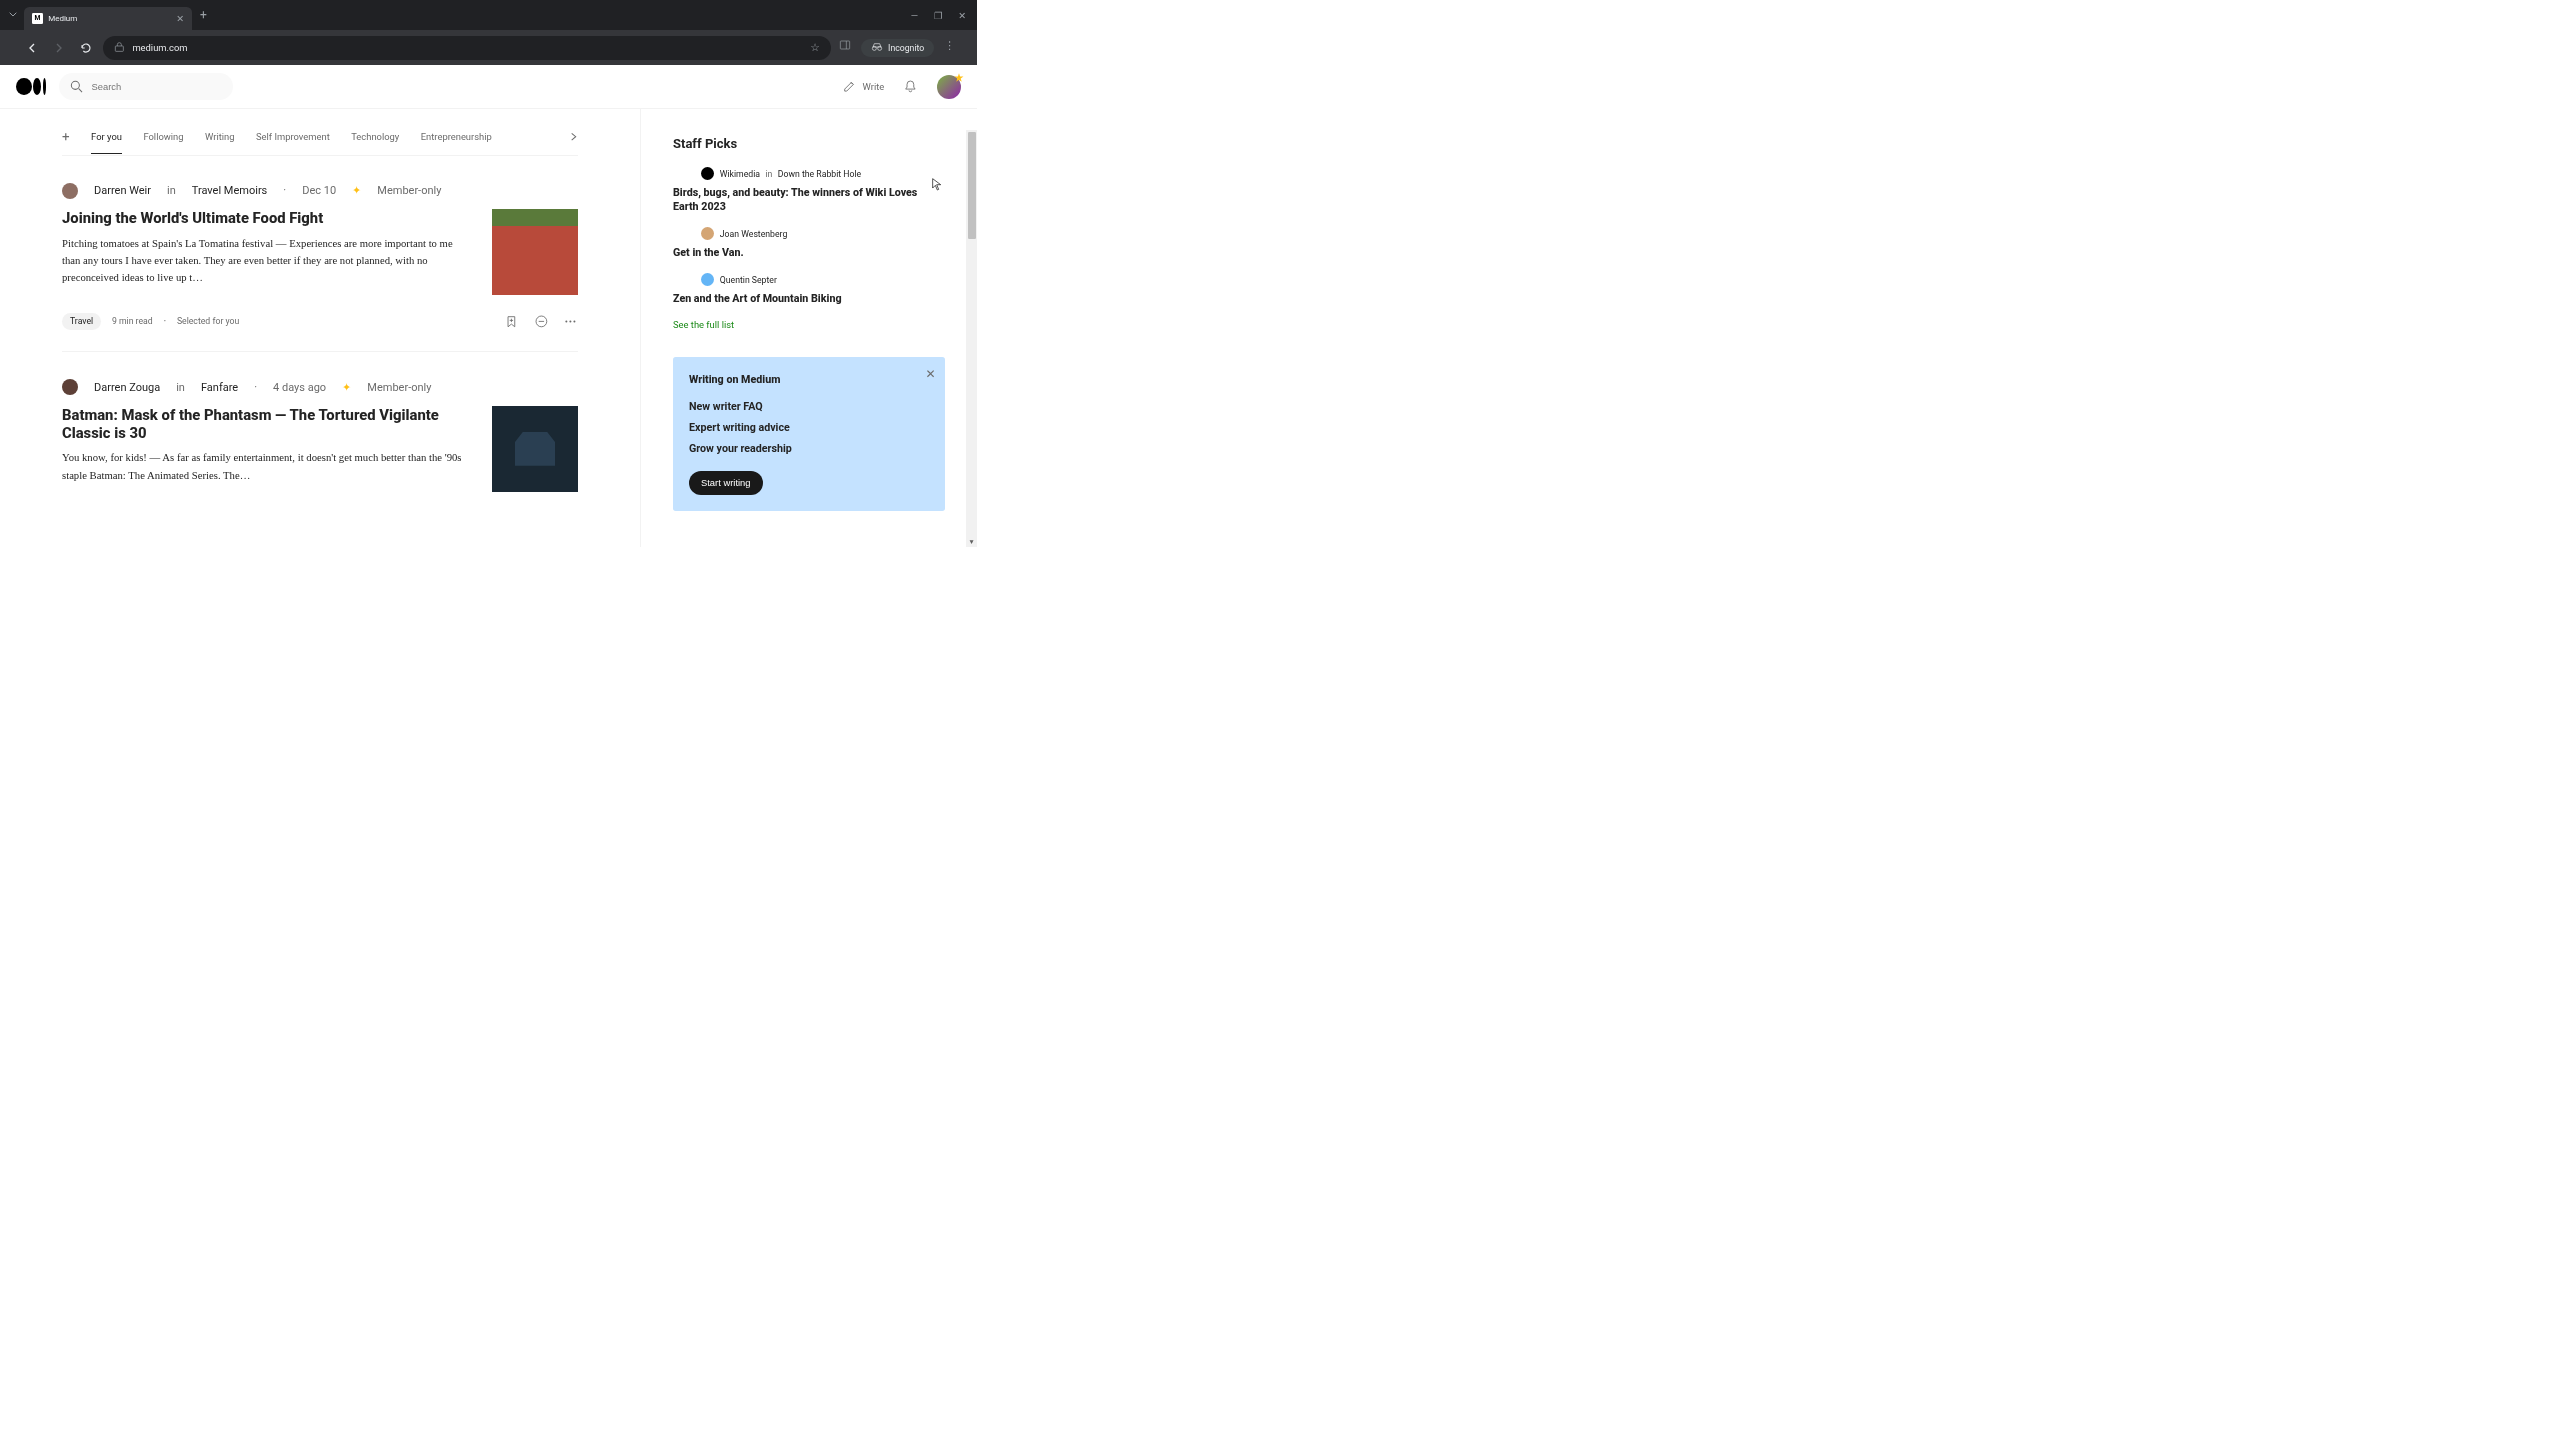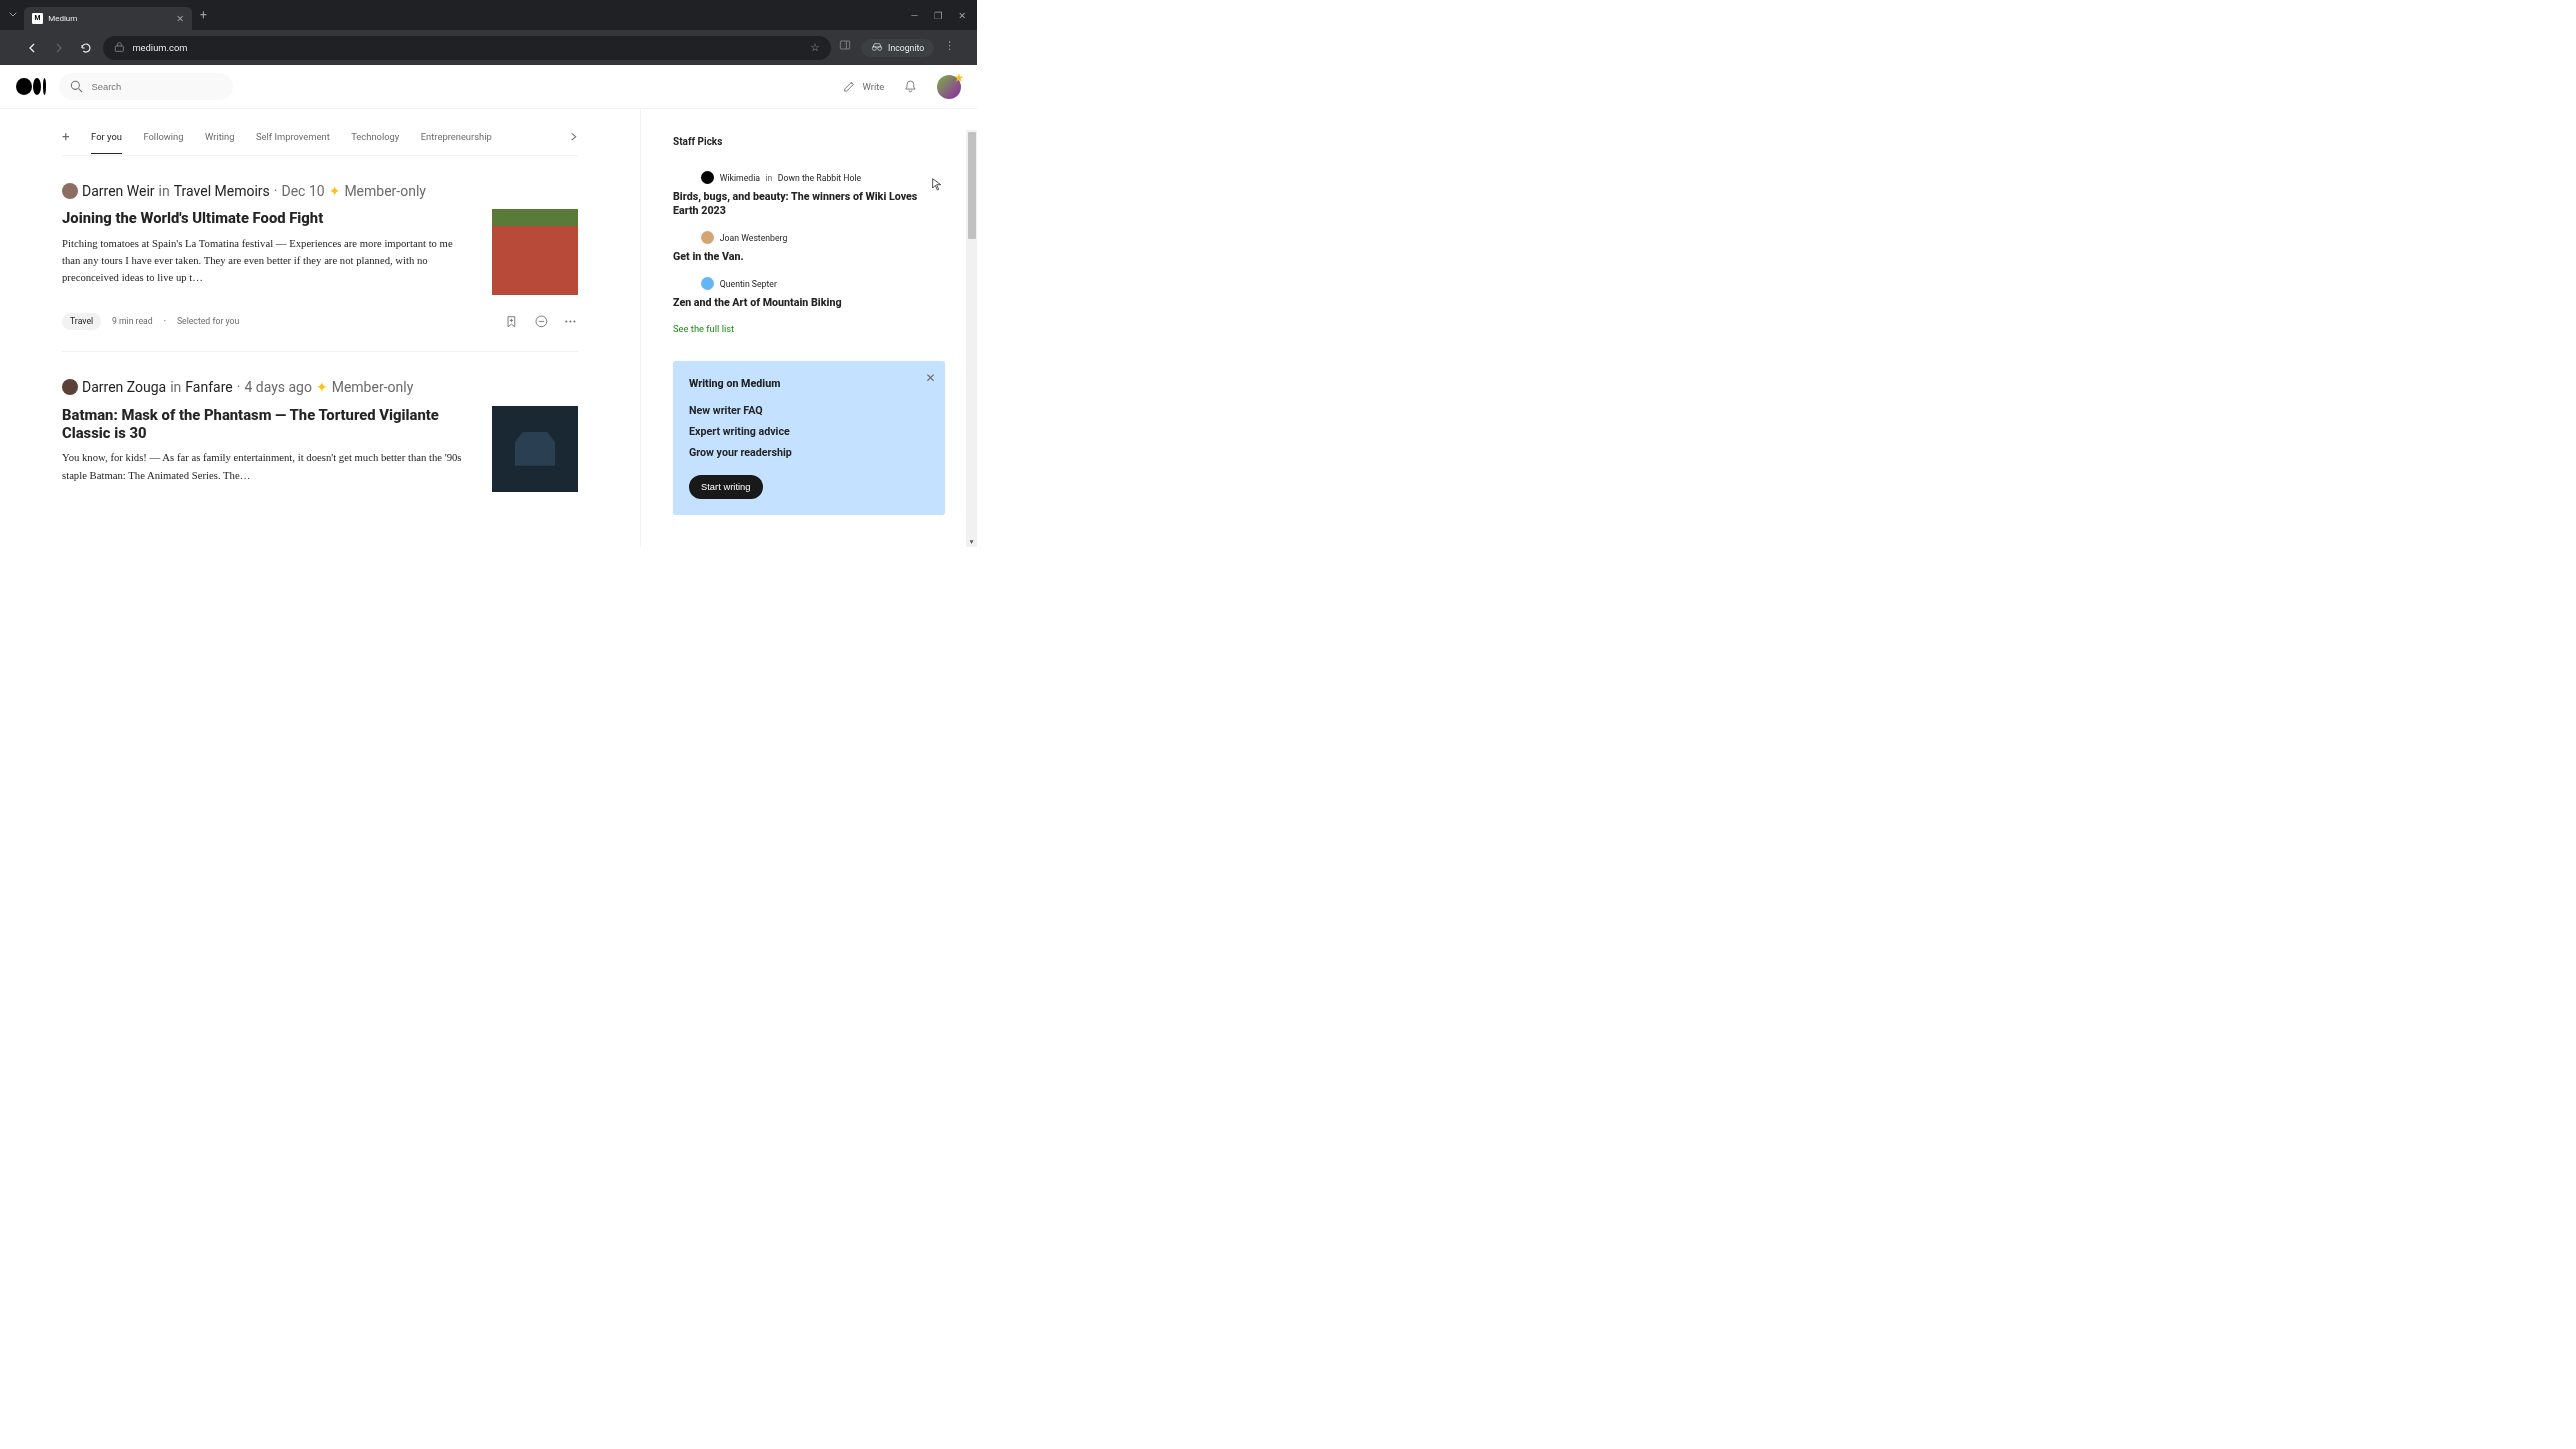"Staff Picks" .side-heading { font-size: 10px -> 13px; margin-bottom: 24px -> 16px }
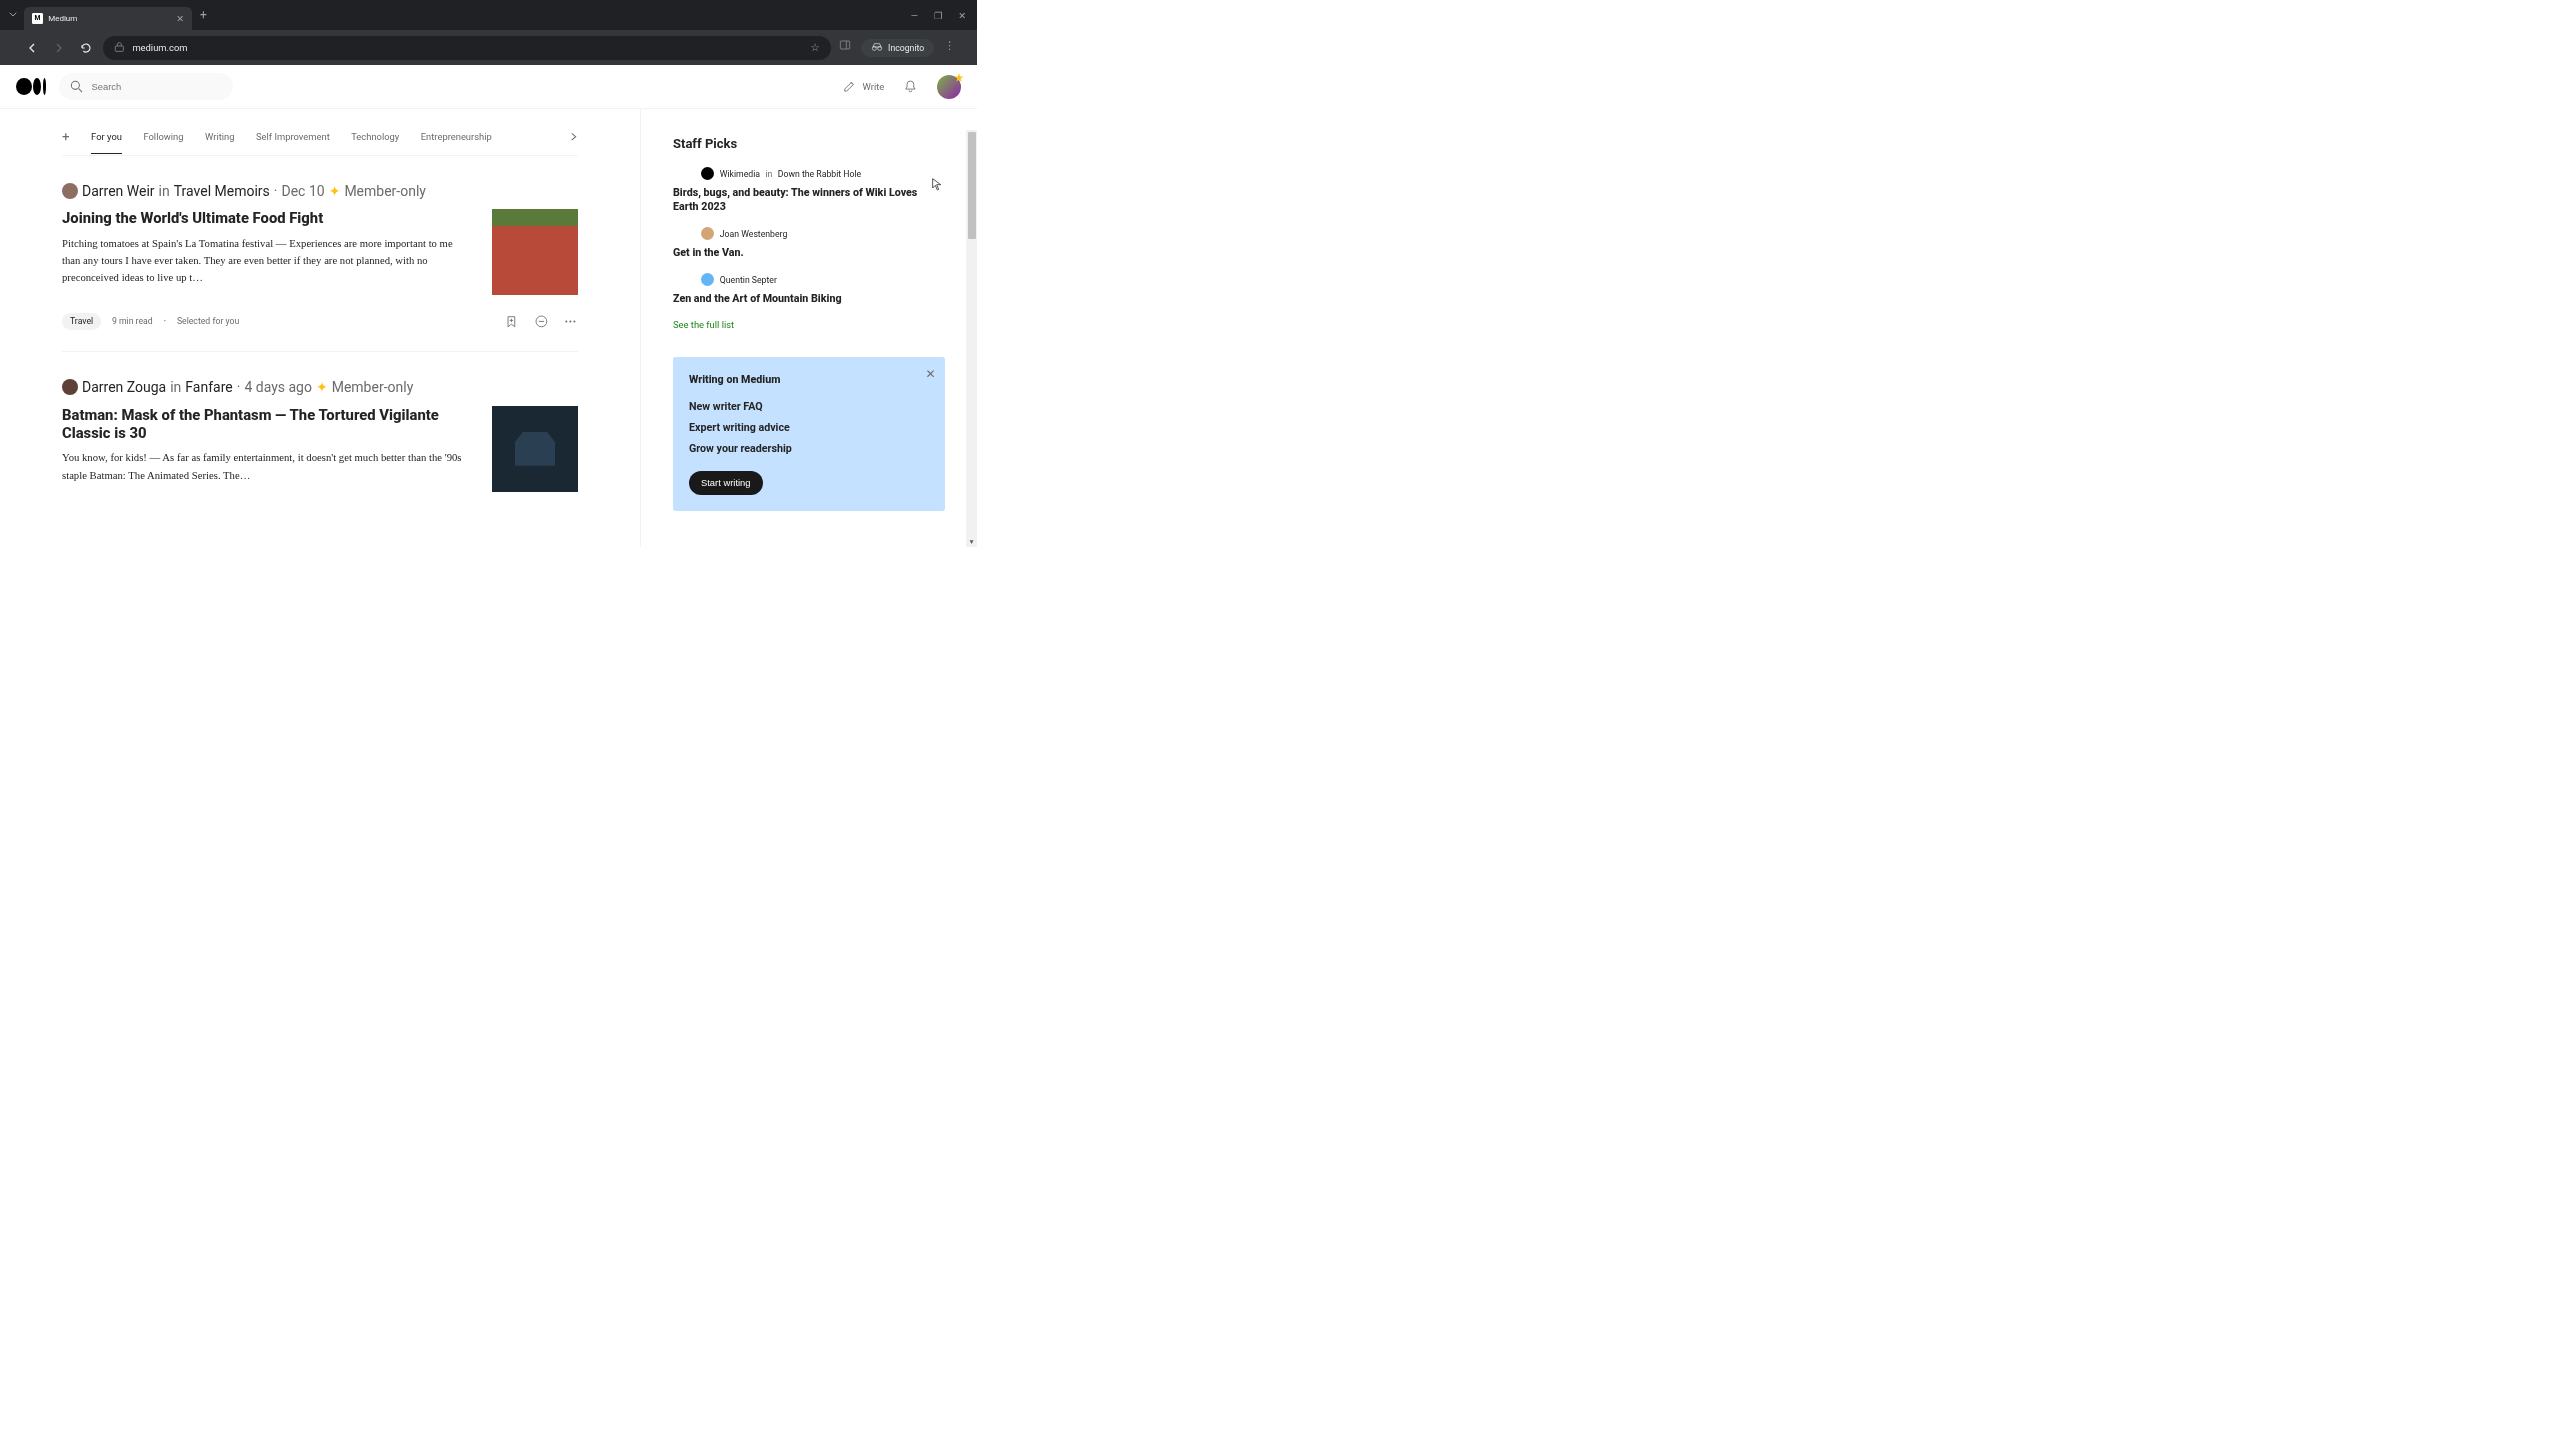"Darren Weir" .article-meta { font-size: 14px -> 11px; gap: 4px -> 16px }
